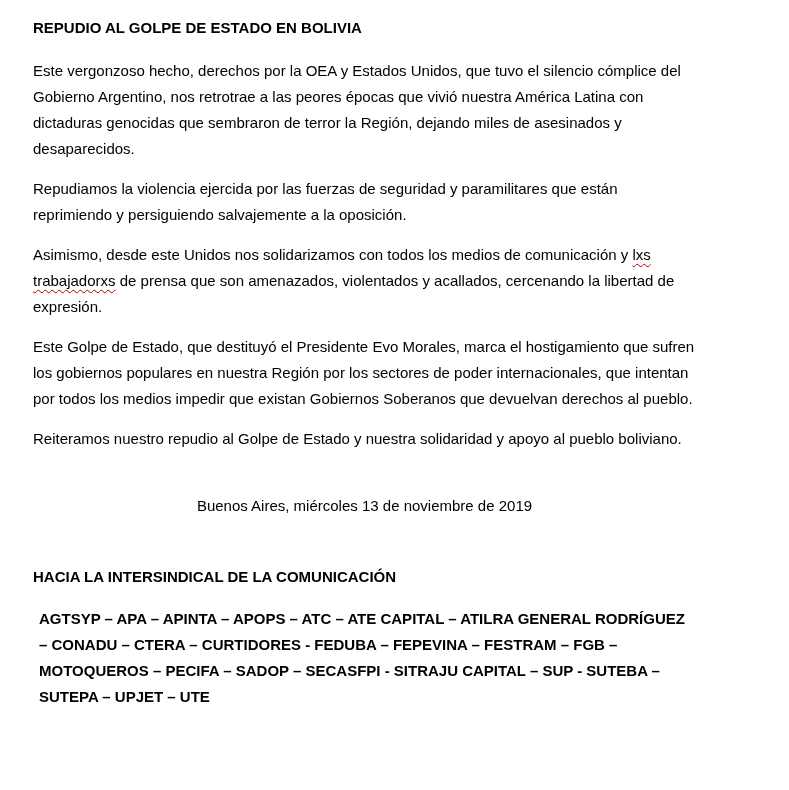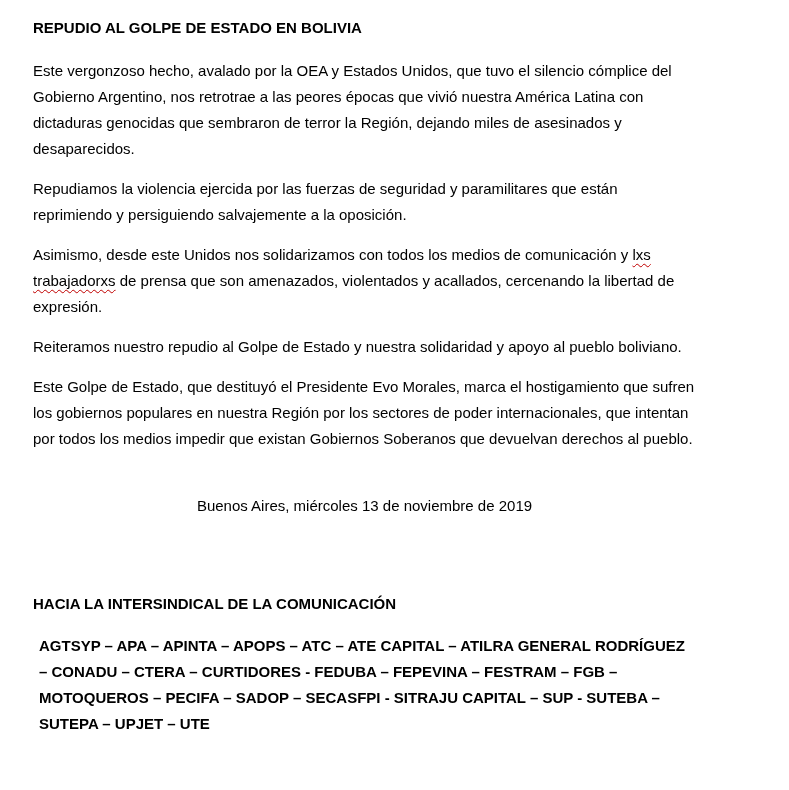"Este vergonzoso hecho, avalado por" p.para { text: avalado -> derechos }
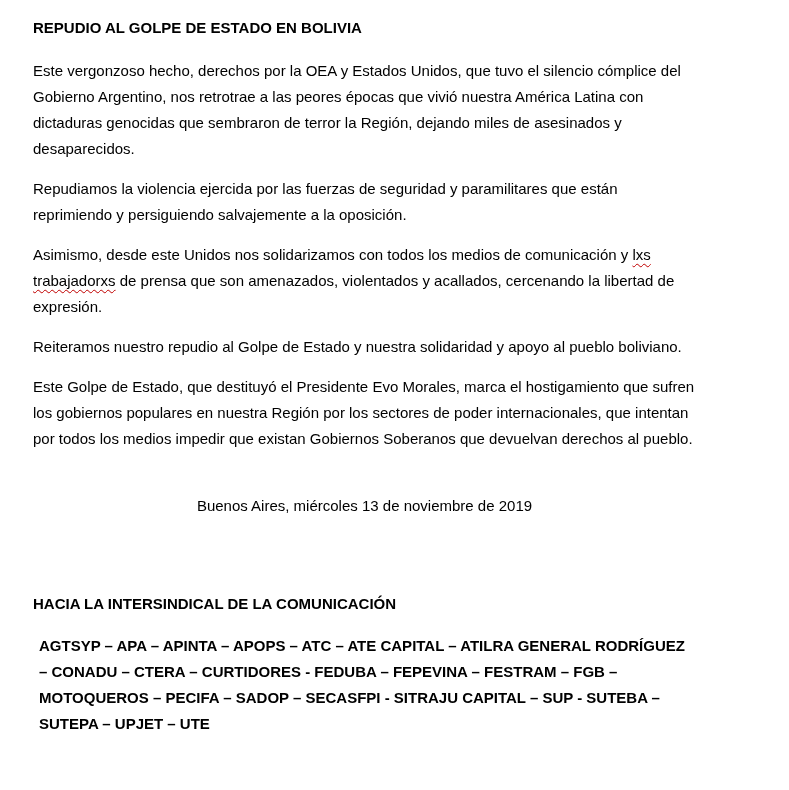"Reiteramos nuestro repudio al Golpe" p.para { order: before "Este Golpe de Estado, que" -> after "Este Golpe de Estado, que" }
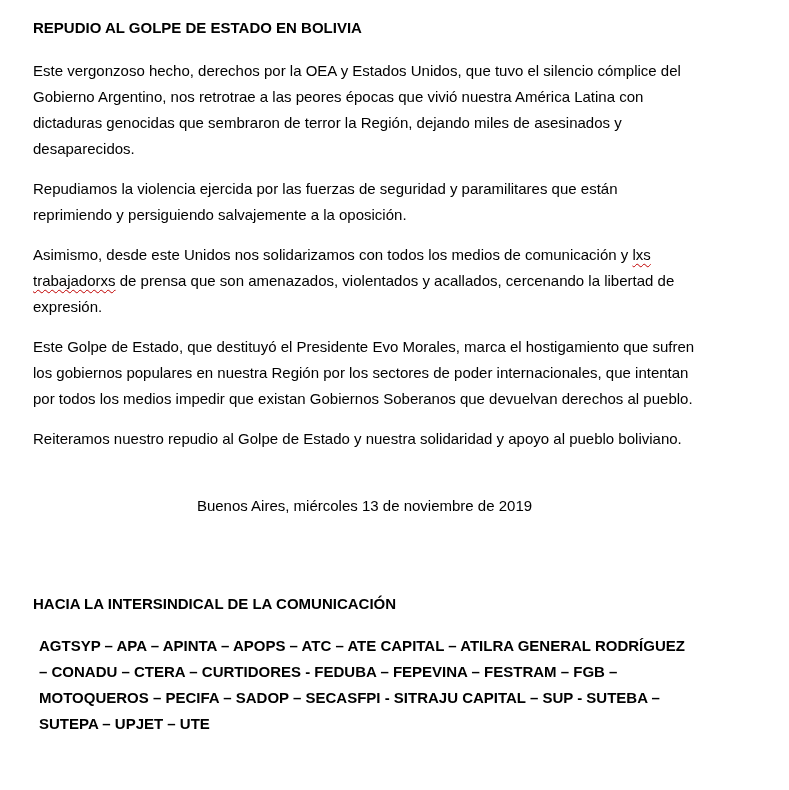"HACIA LA INTERSINDICAL DE LA" .sig-heading { margin: 72px 0 16px 0 -> 45px 0 16px 0 }
